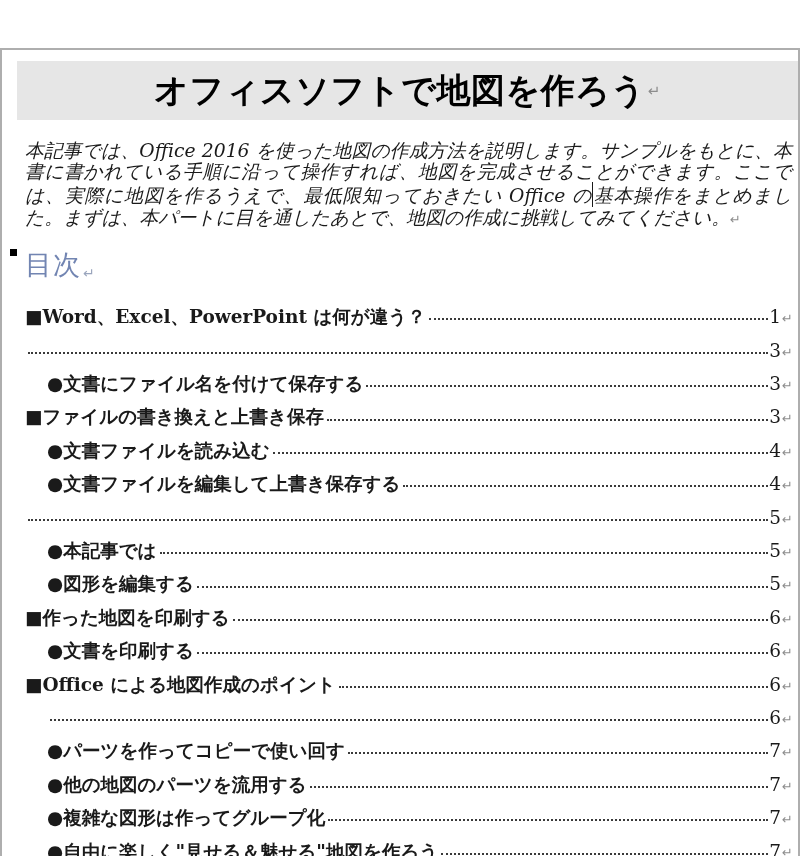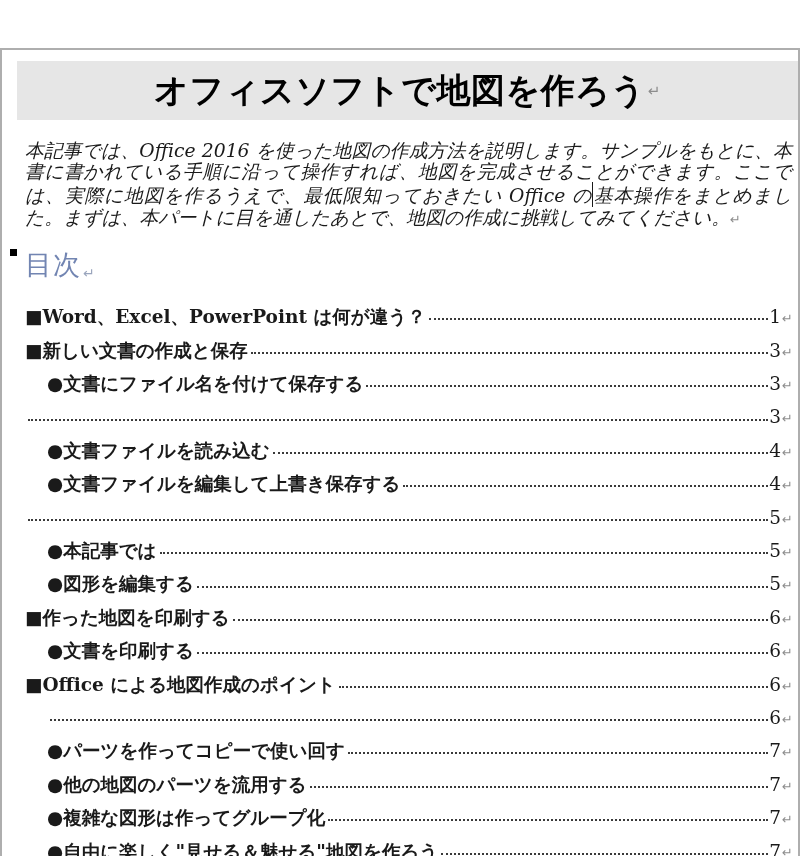"■新しい文書の作成と保存" span.toc-label { html: <span>■新しい文書の作成と保存</span> -> none }
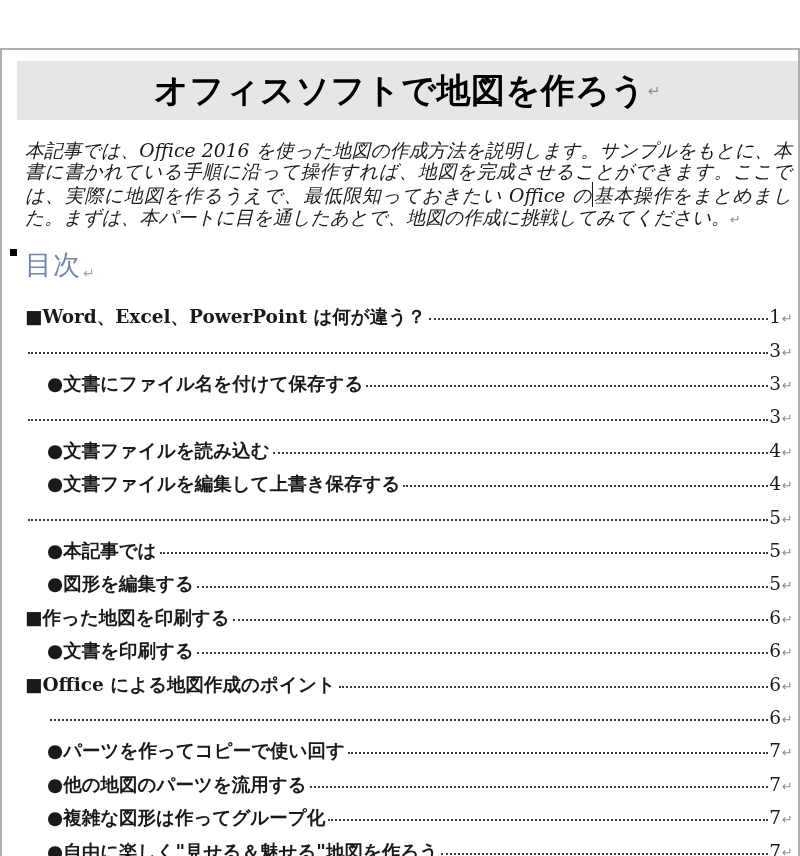"■ファイルの書き換えと上書き保存" span.toc-label { html: none -> <span>■ファイルの書き換えと上書き保存</span> }
